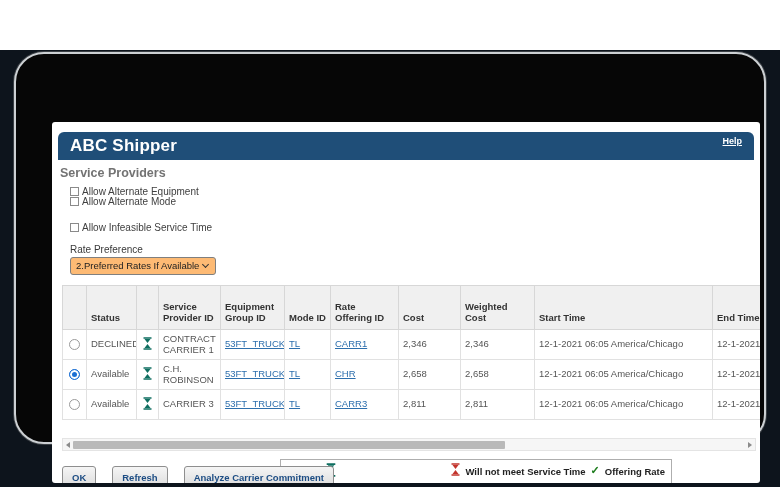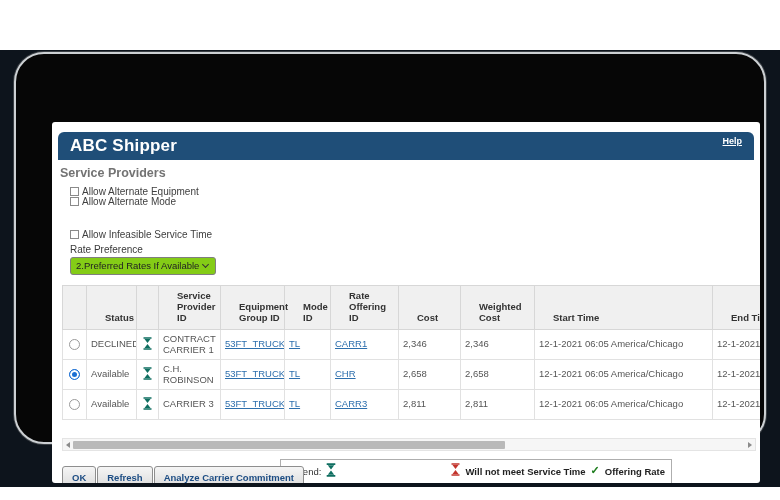"Allow Infeasible Service Time" div.opt-row { top: 106px -> 99px }
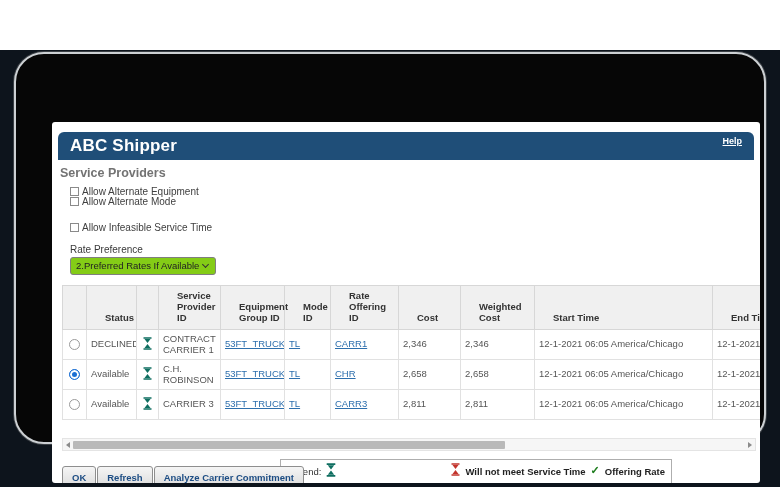"2.Preferred Rates If Available" .select { background: #84cc16 -> #fdba74 }
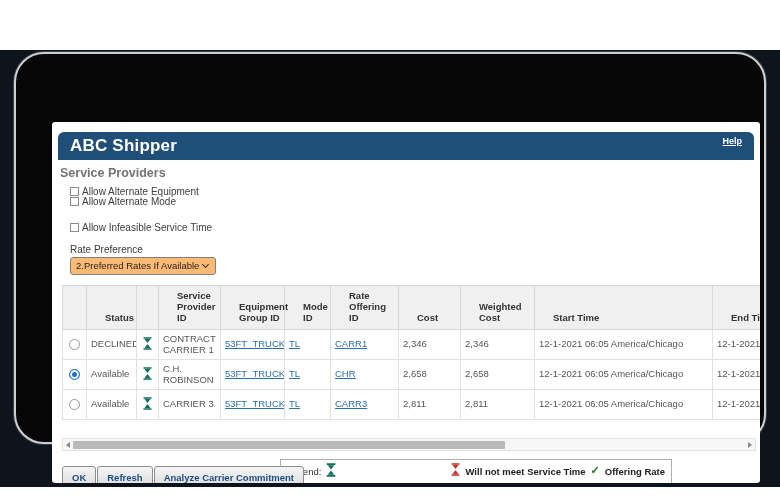"Service Provider ID" th { padding: 3px 4px 5px 18px -> 3px 4px 5px 4px }
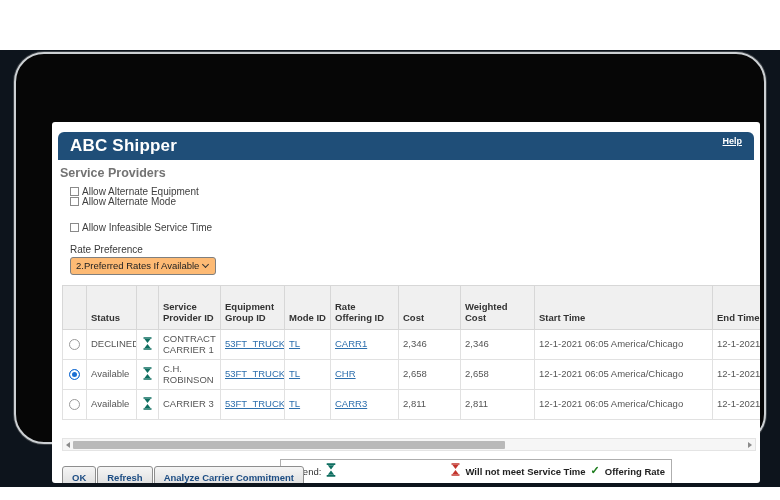"OK" .toolbar { gap: 1px -> 16px }
